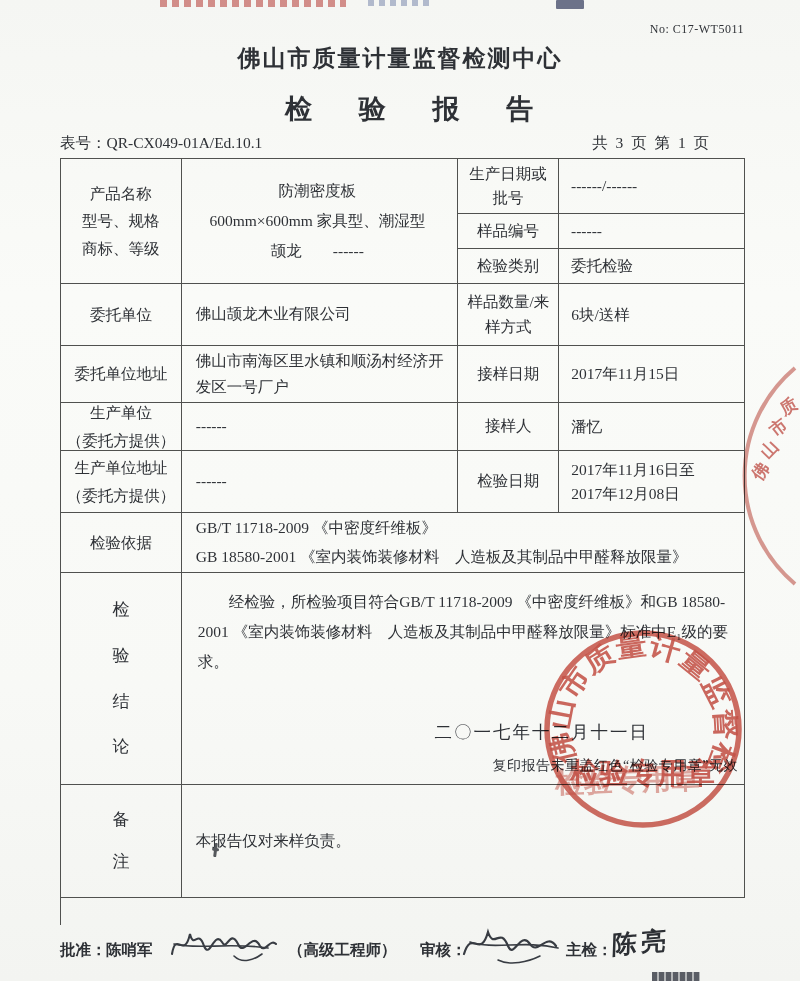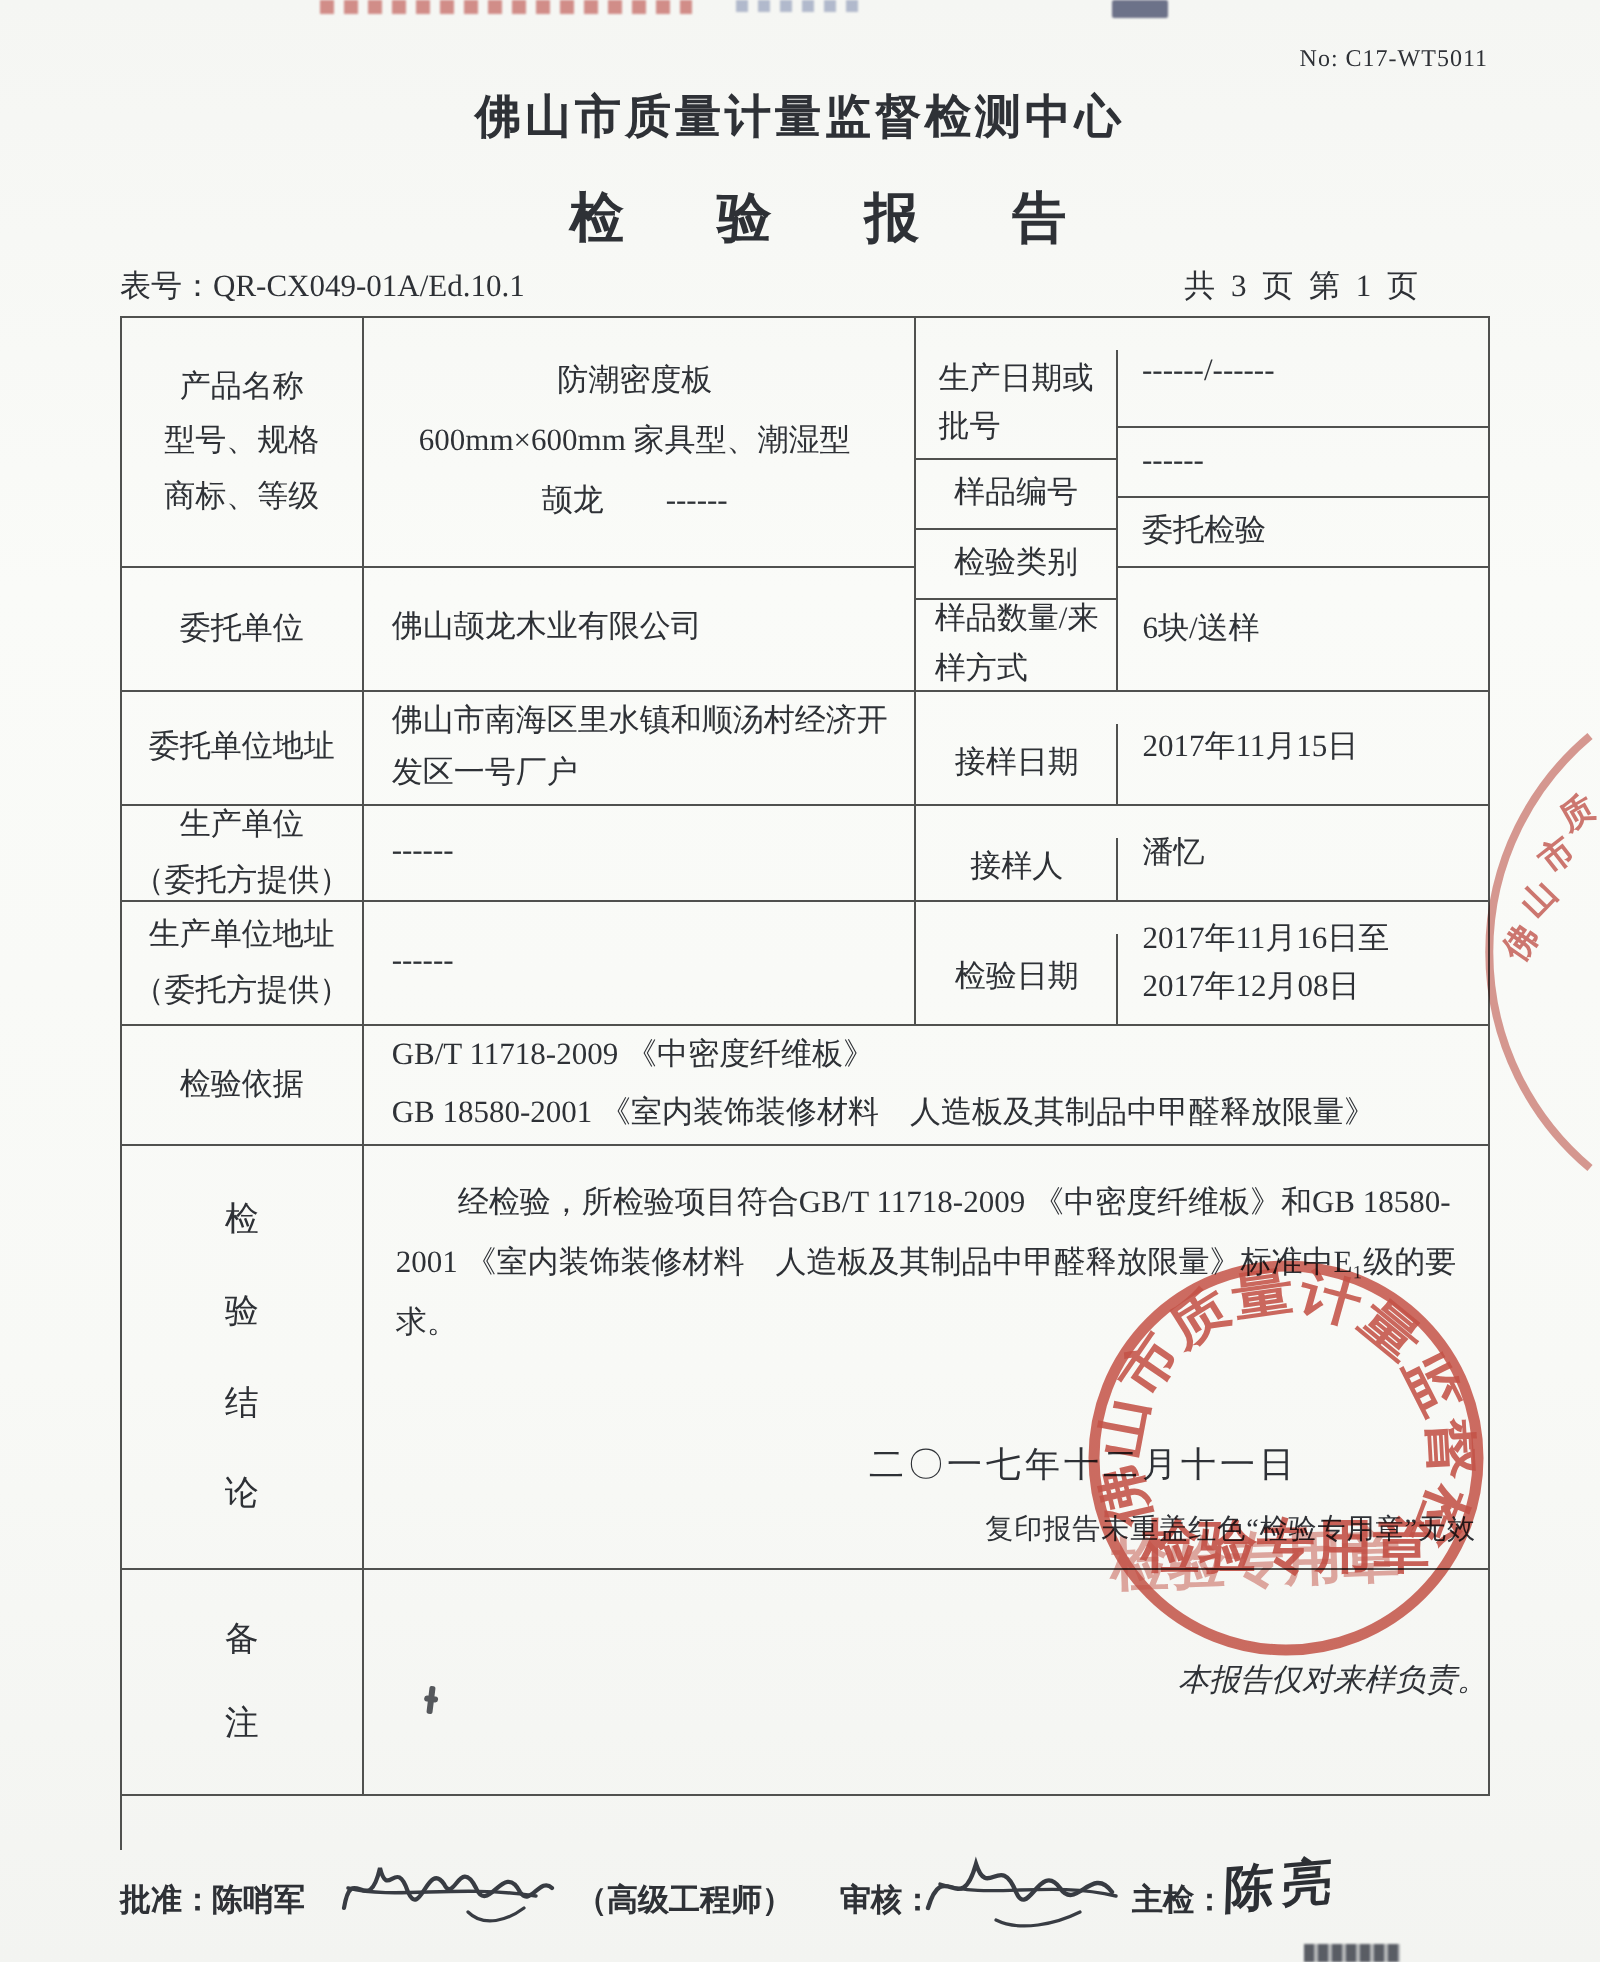"生产日期或" .c3 { margin-top: 16px -> none; text-align: none -> center }
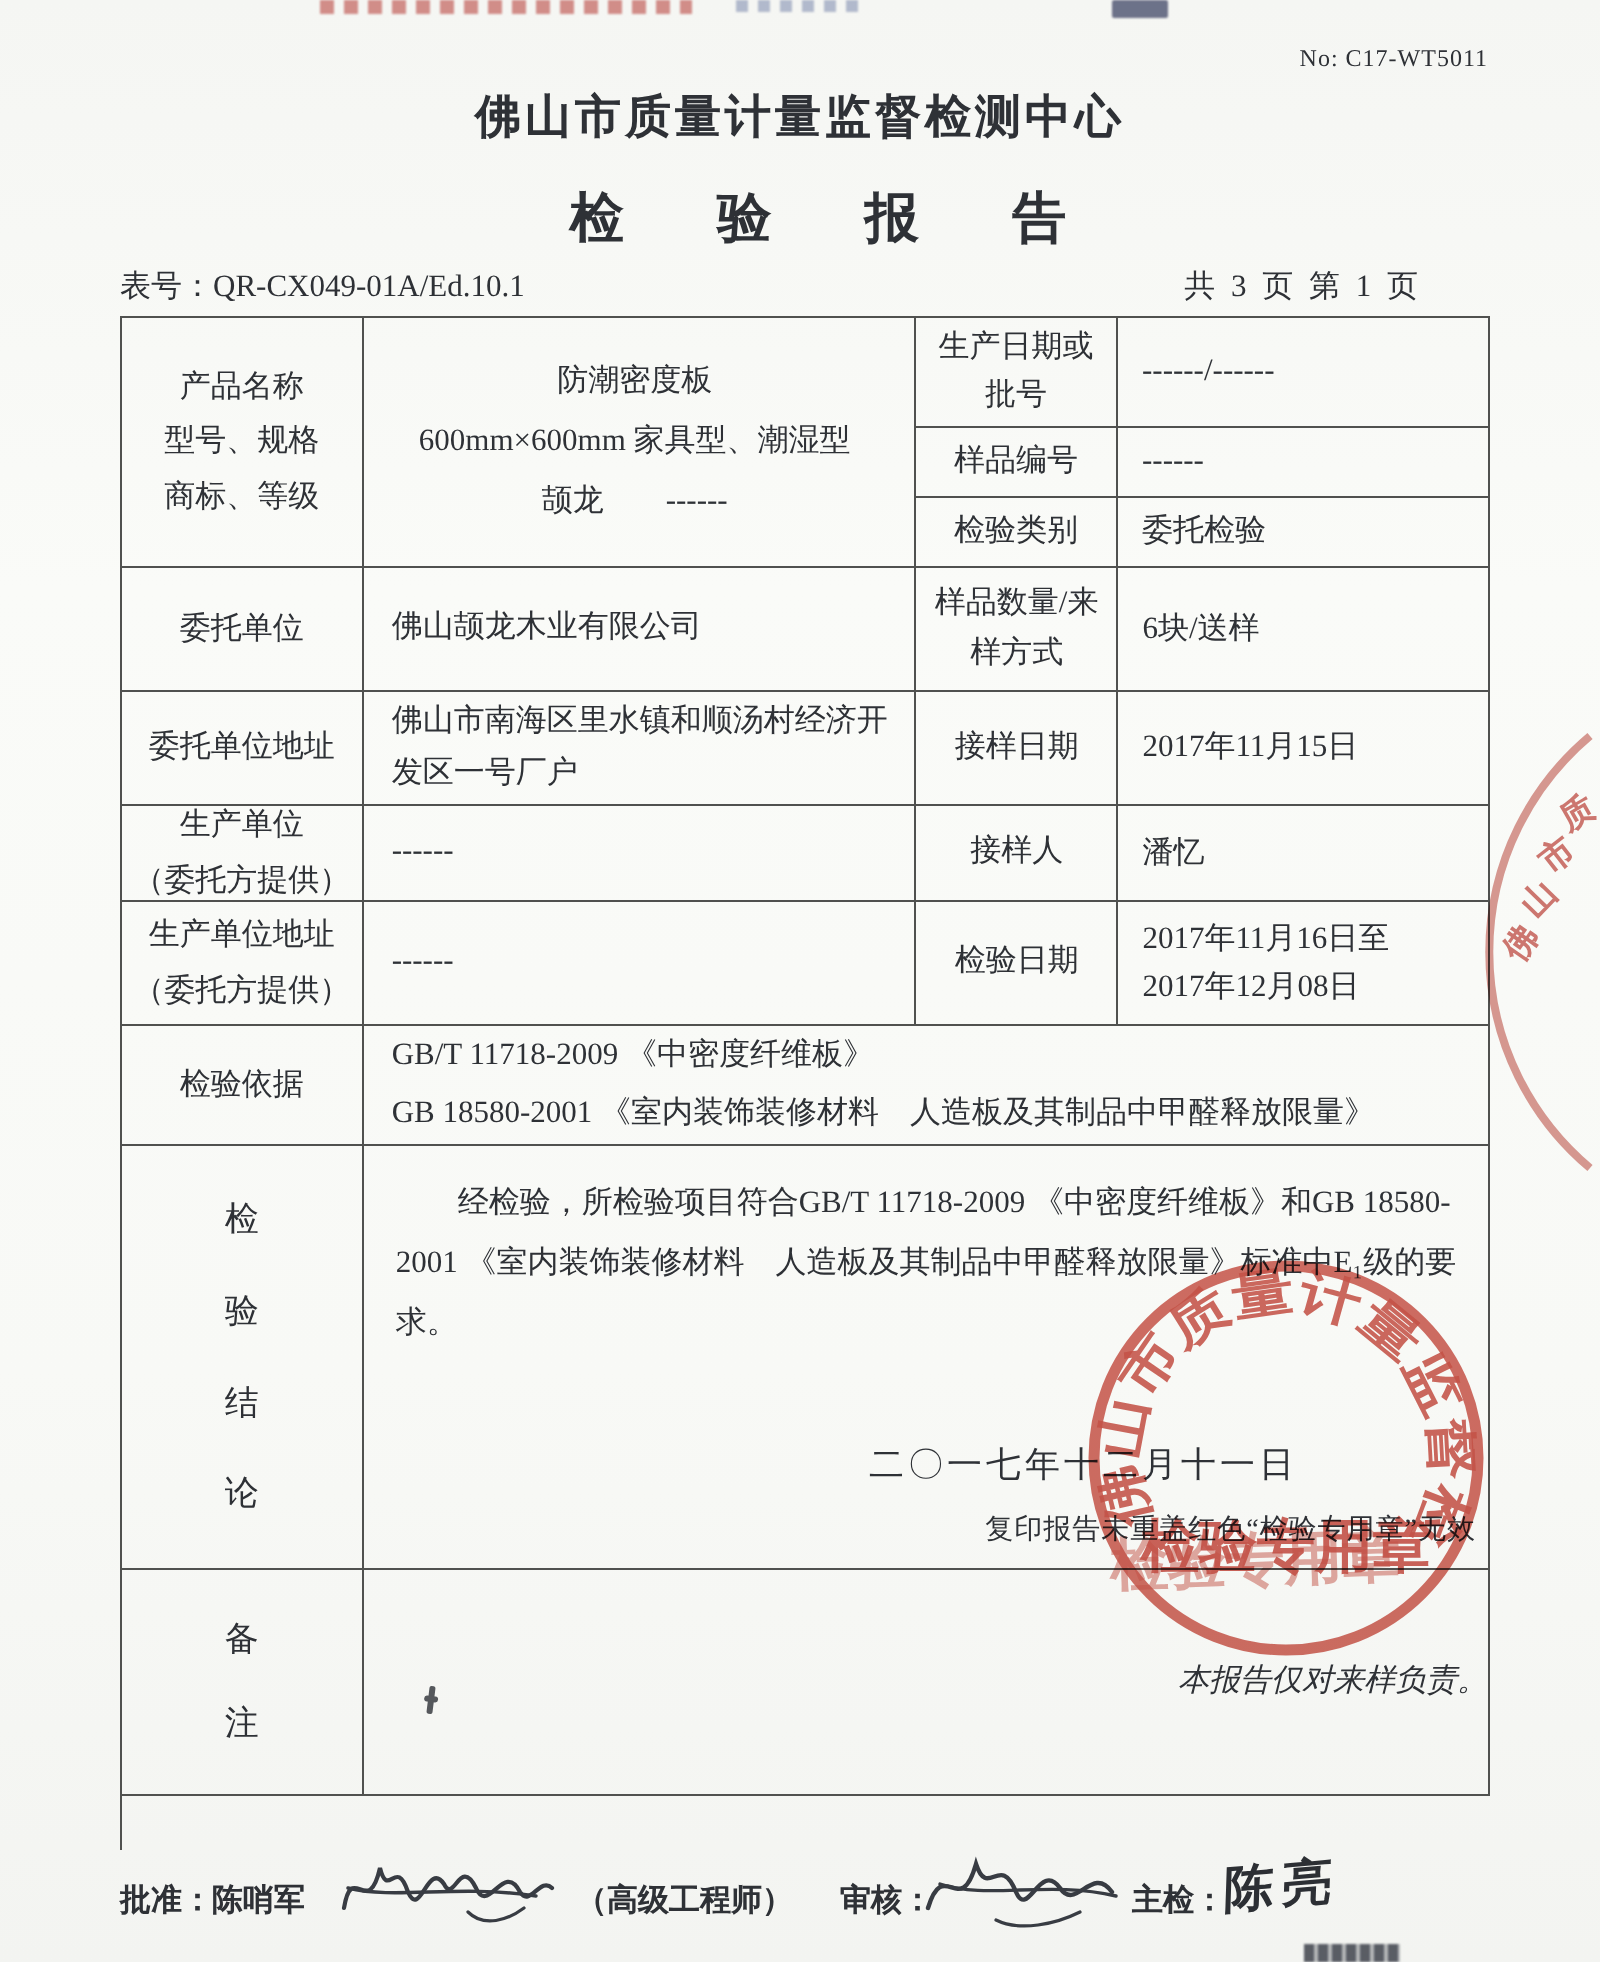"本报告仅对来样负责。" .remark-cell { align-items: flex-end -> flex-start; font-style: italic -> none }
